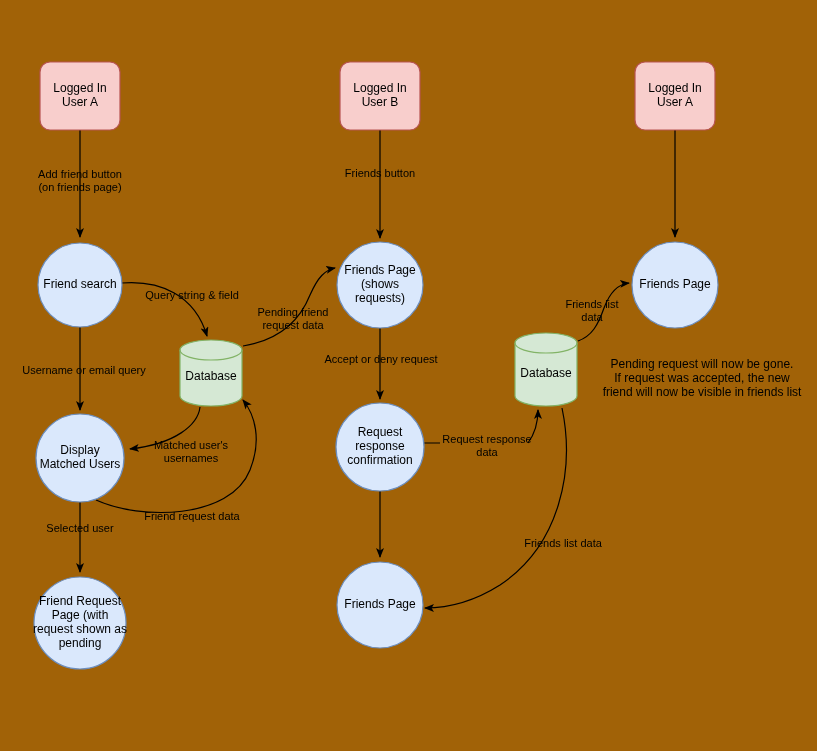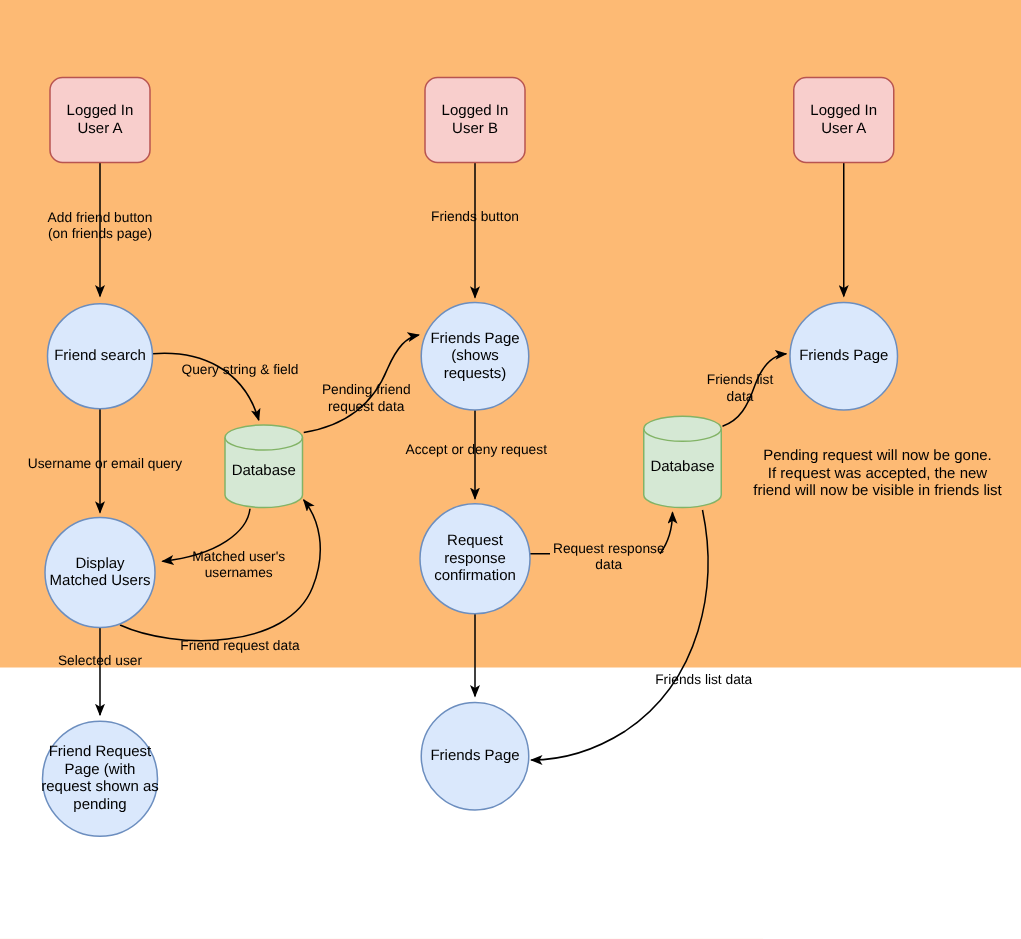"Logged In User A" #diagram-root { background: #fdba74 -> #a16207; height: 534px -> 751px }
